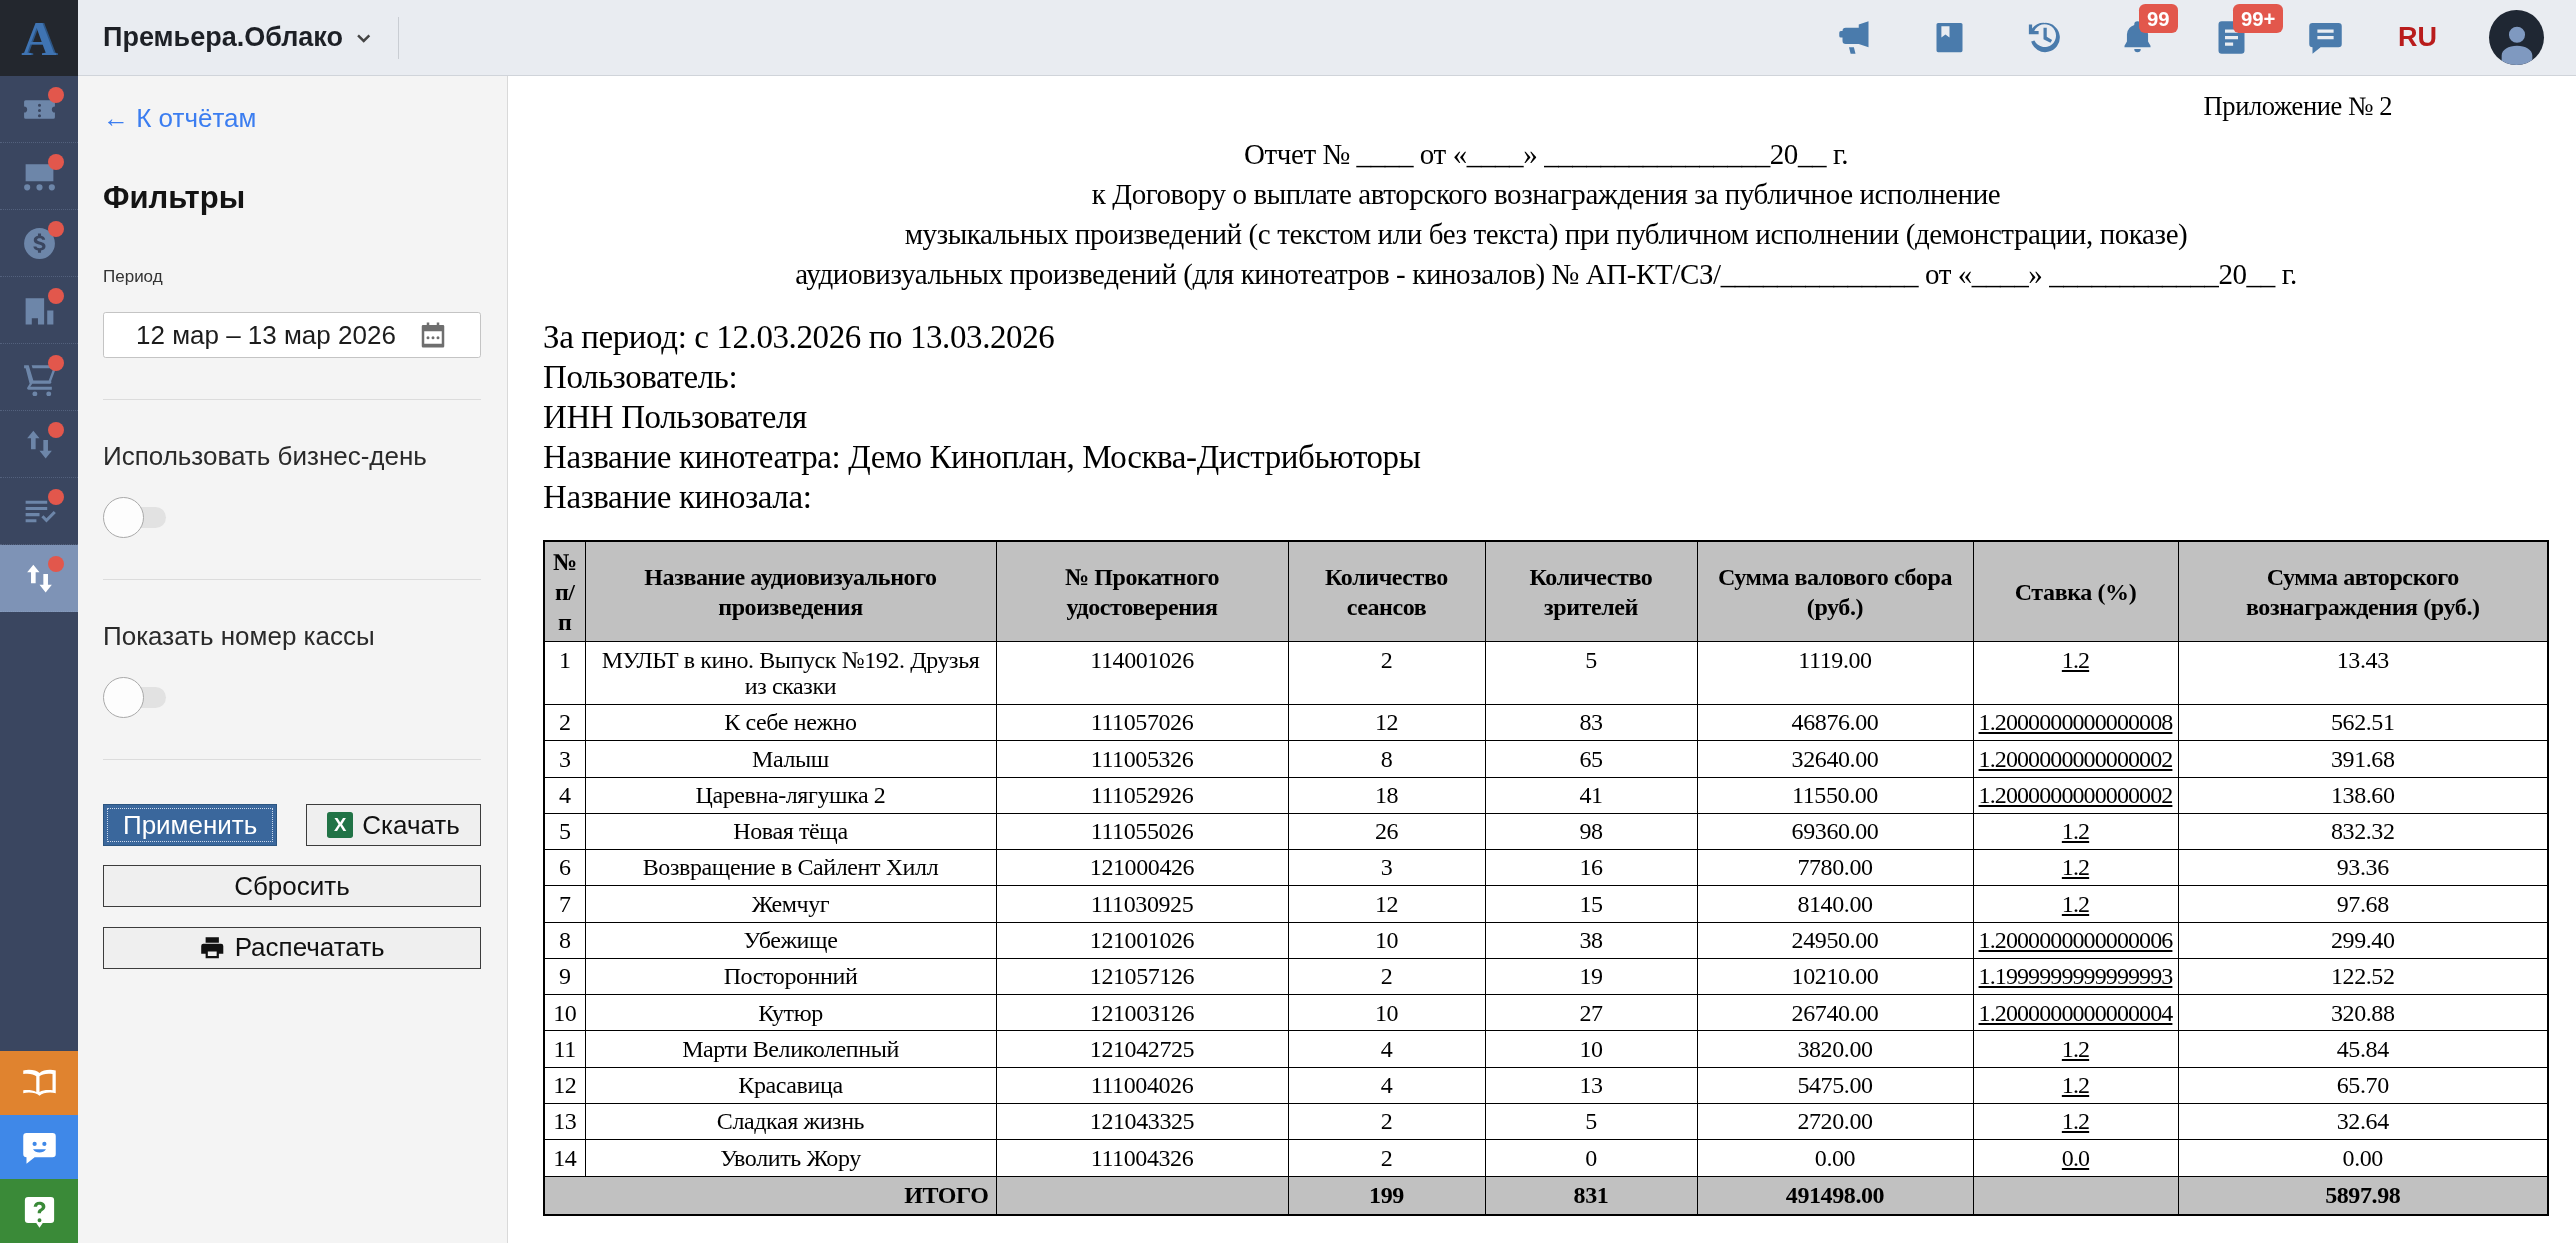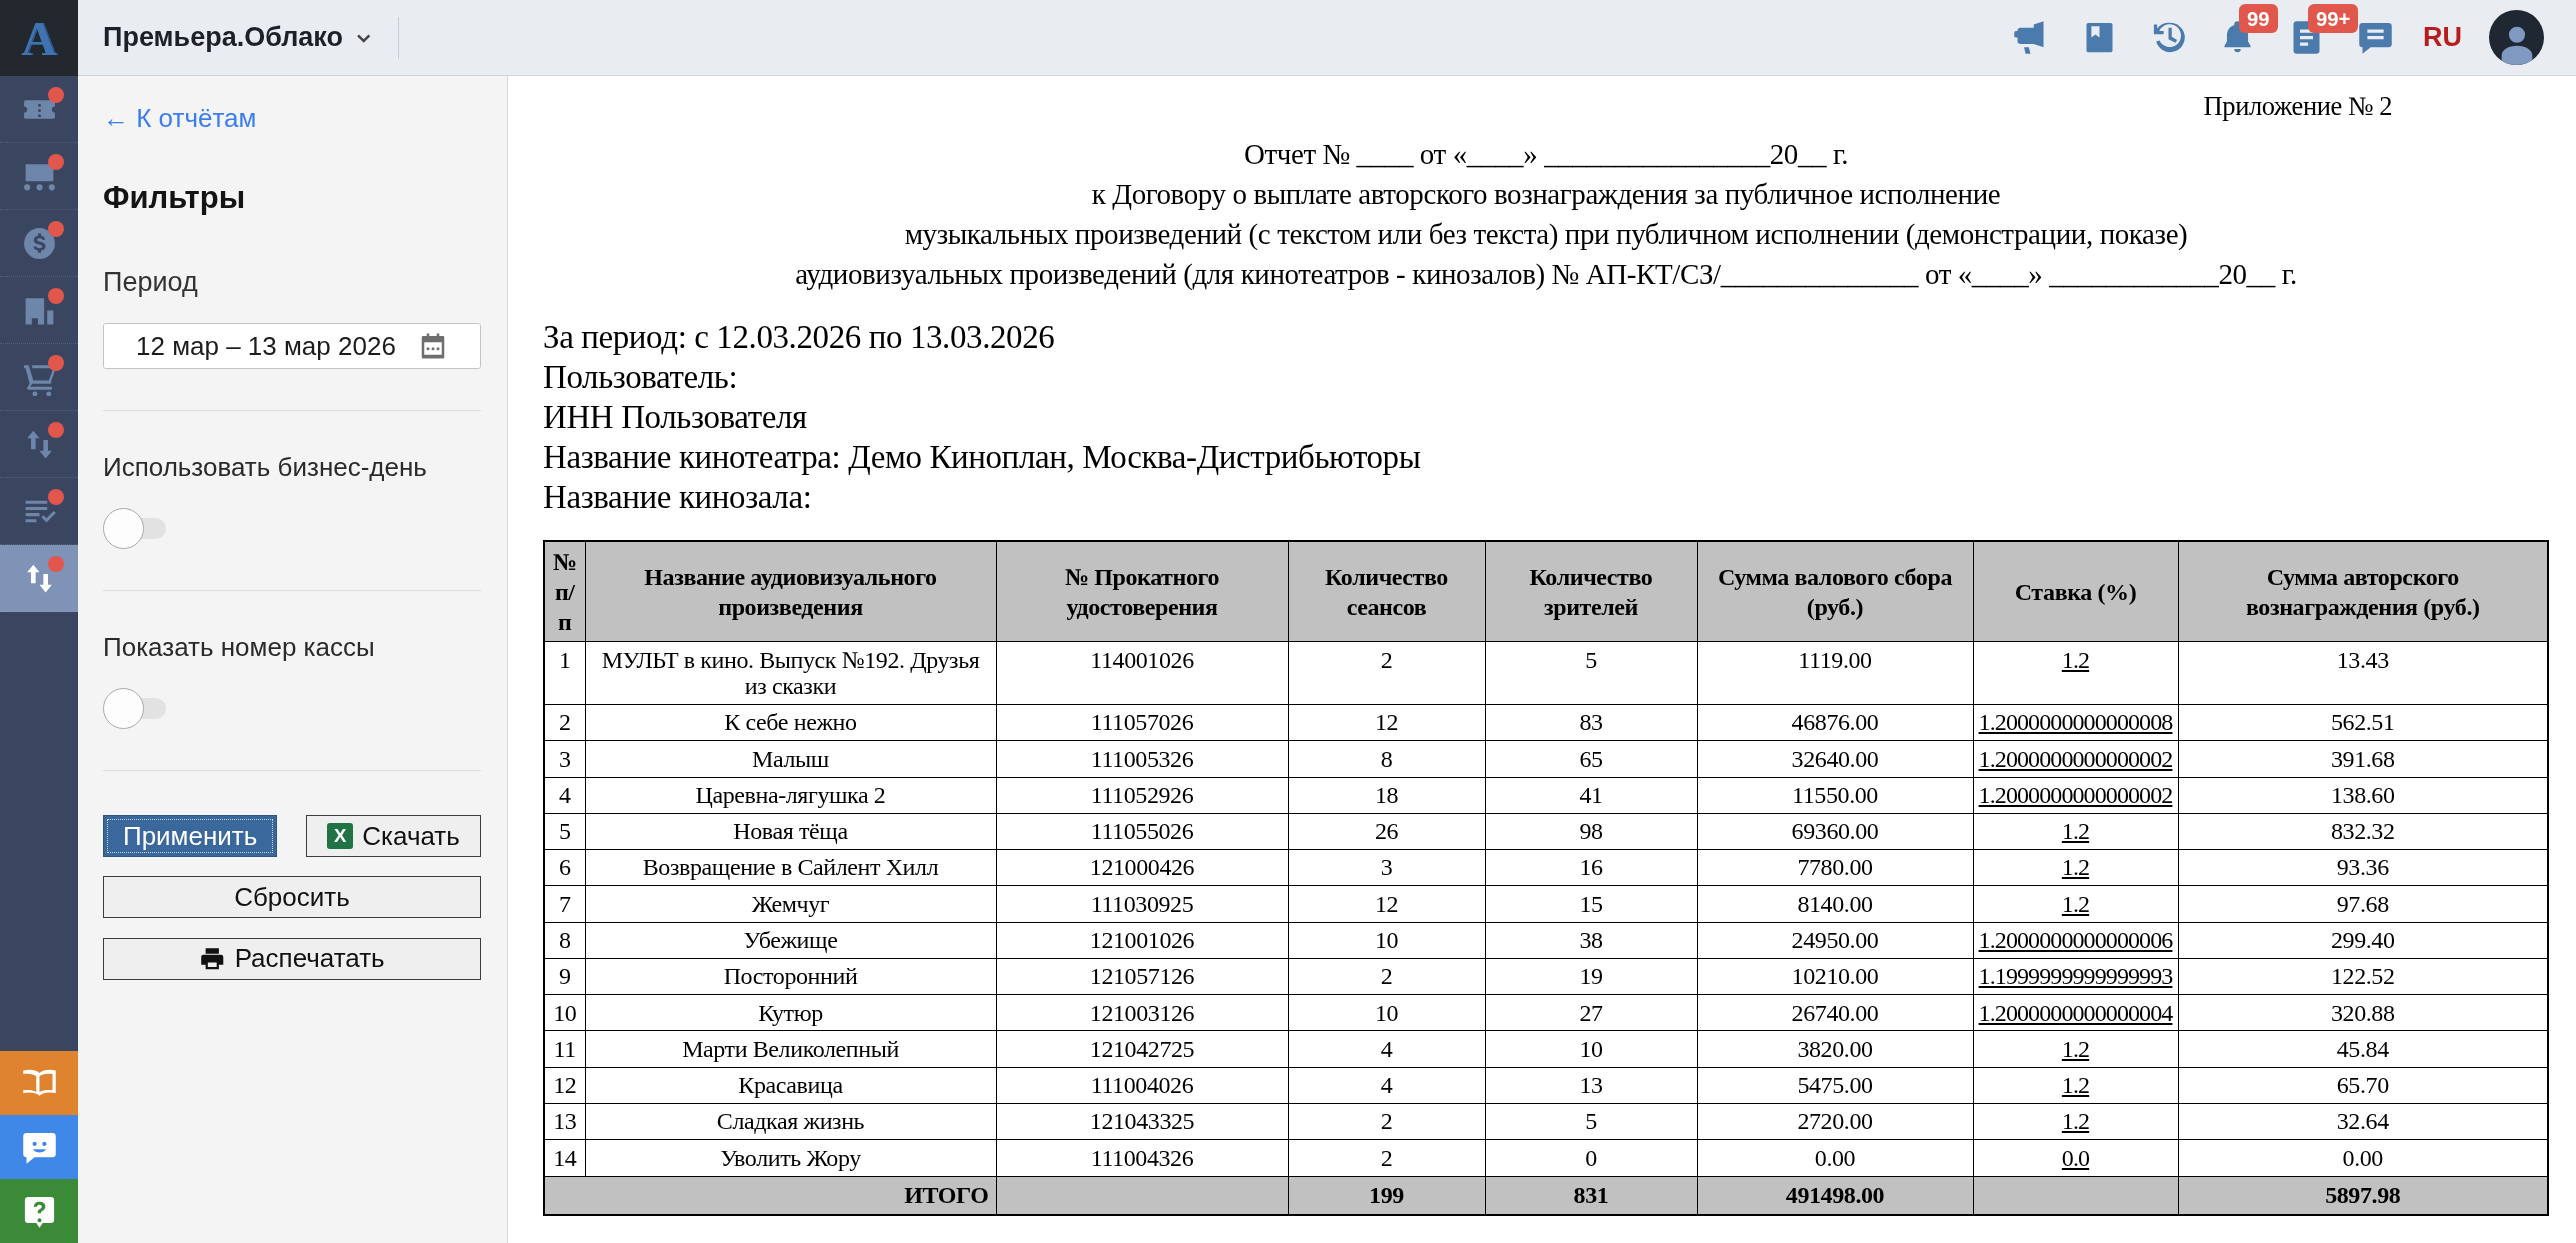"99" .tb-right { gap: 27px -> 52px }
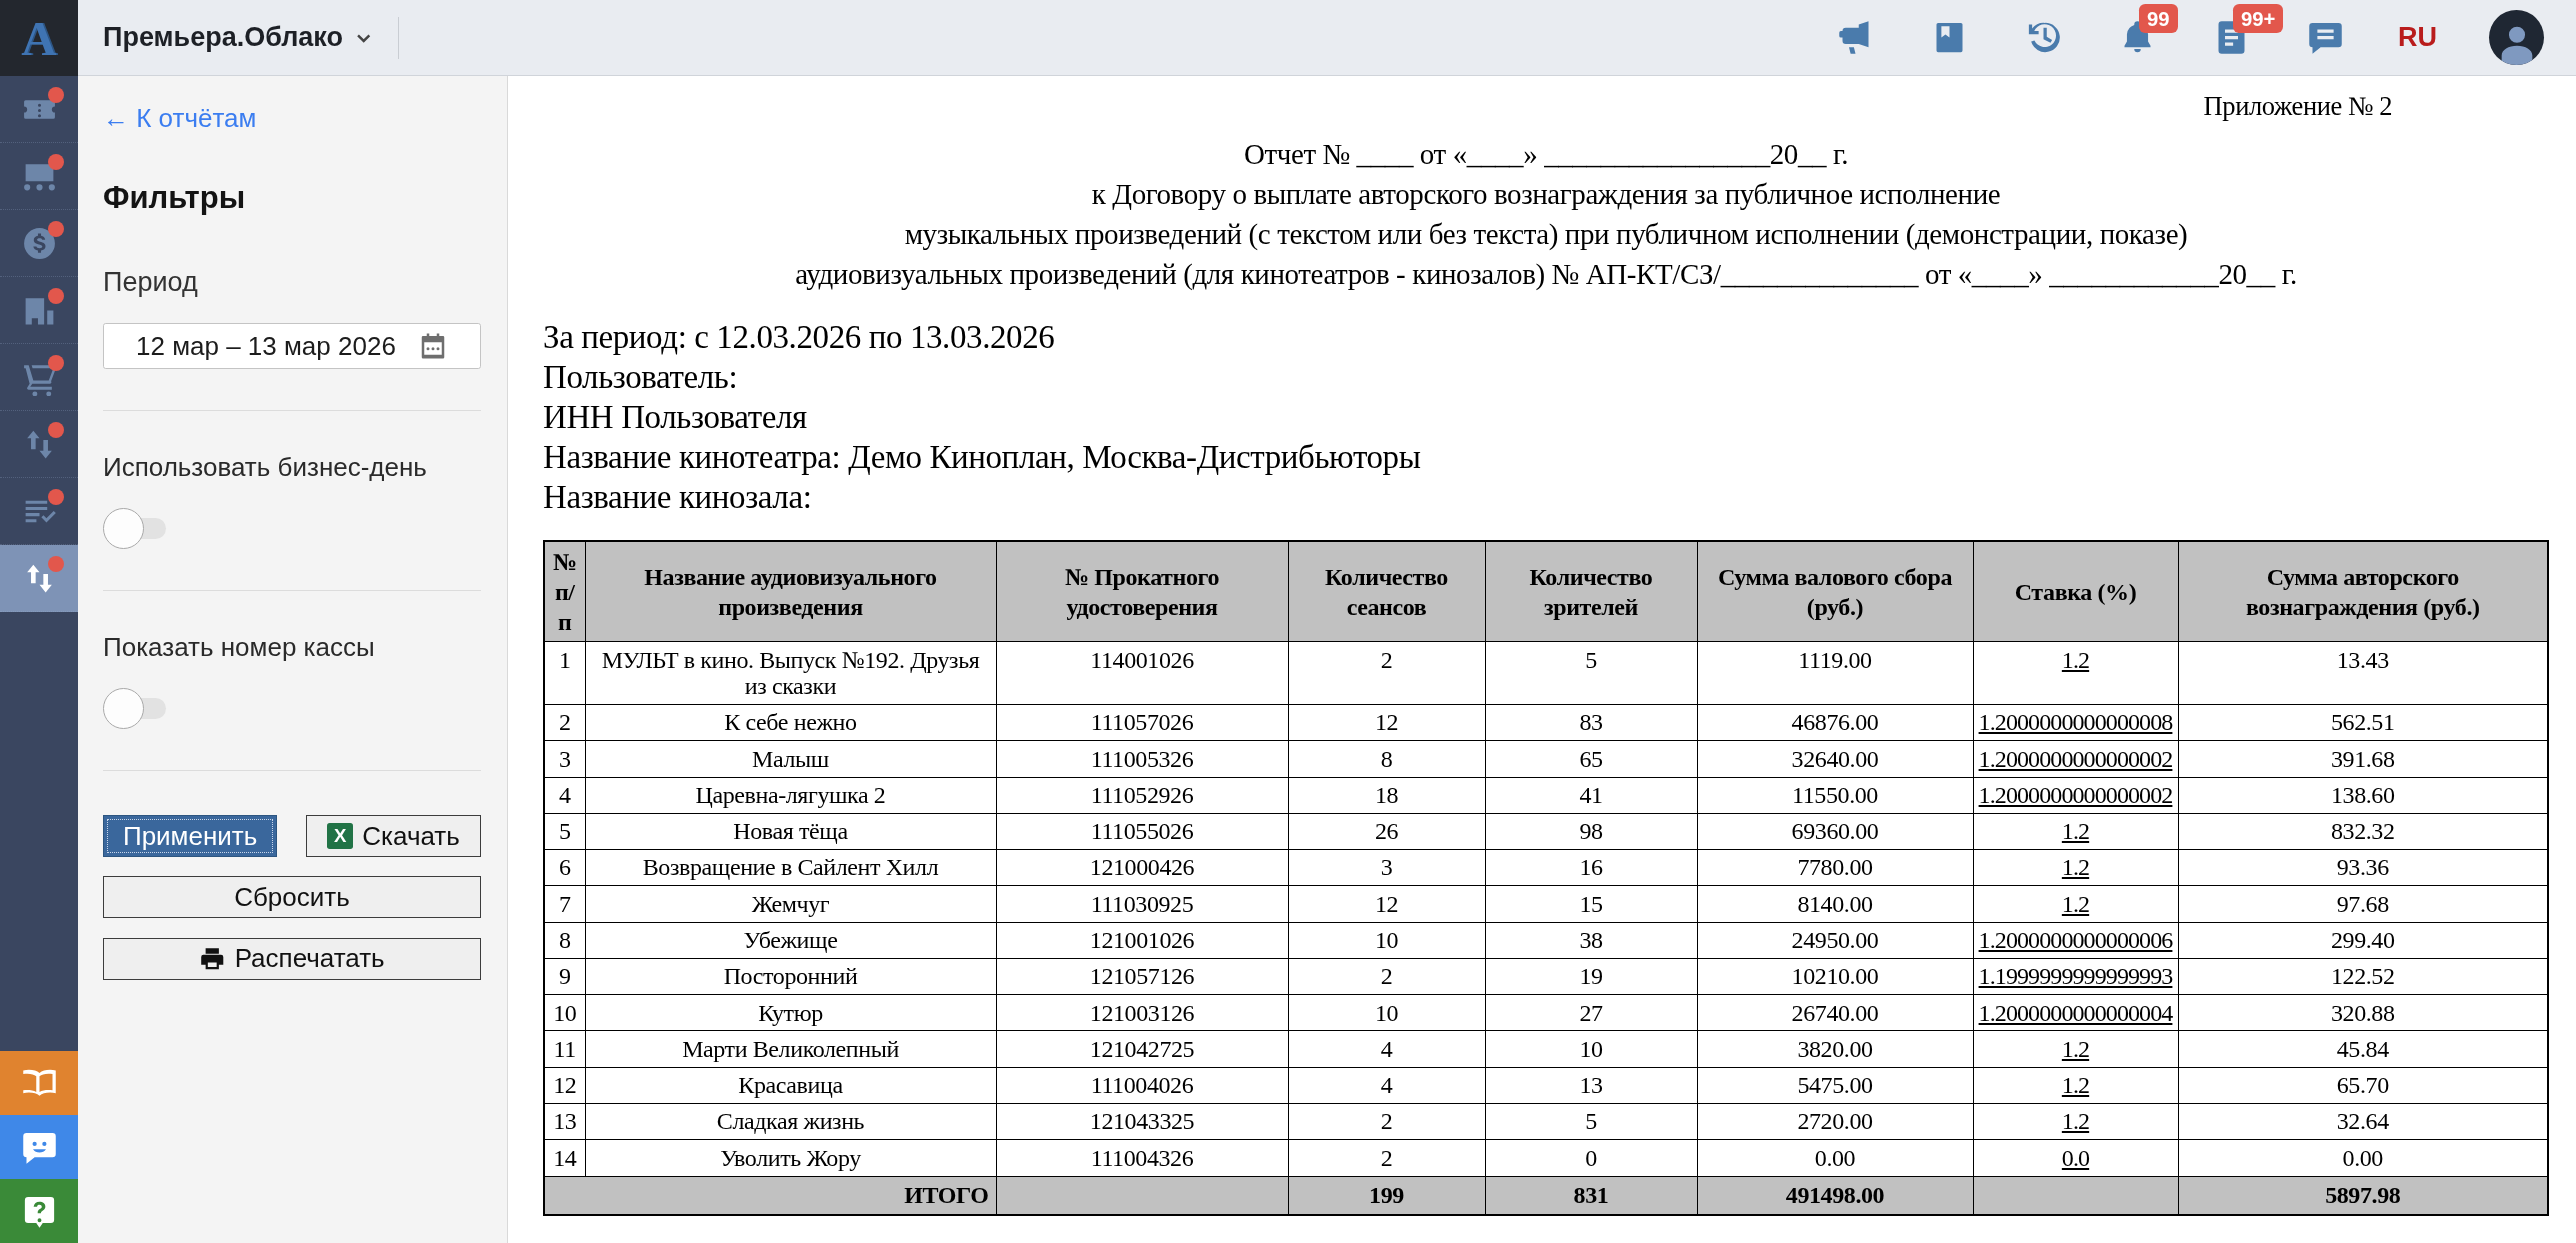"Период" .field-label { font-size: 27px -> 17px }
